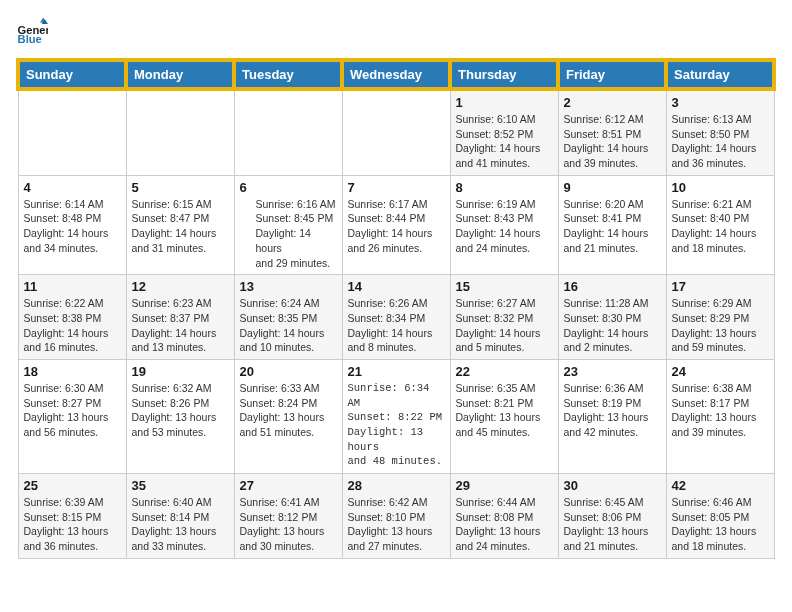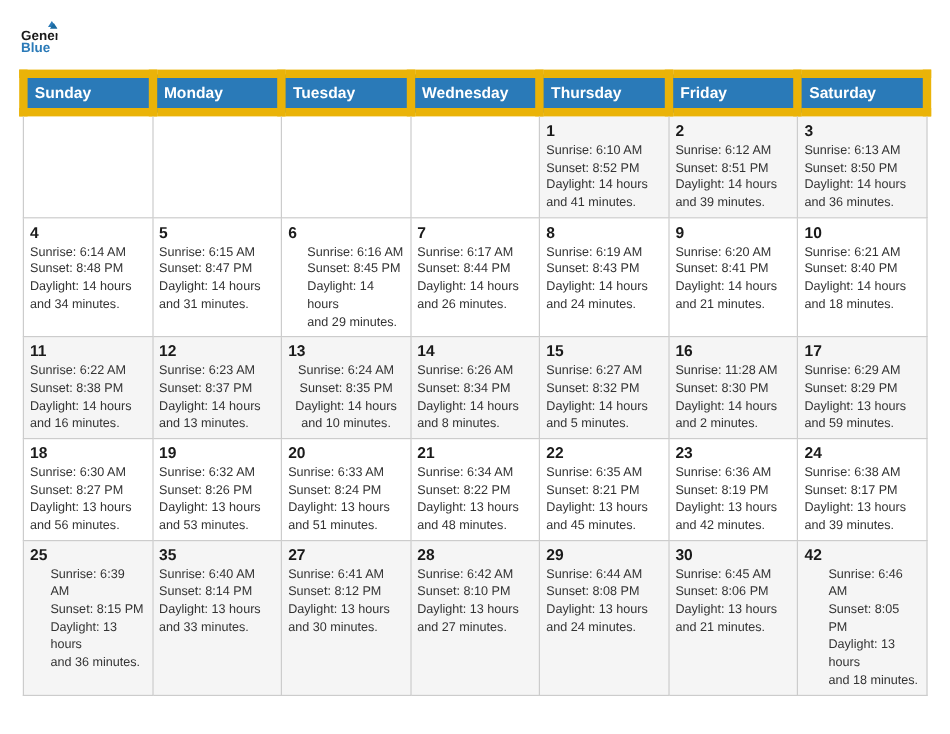"Sunday" .calendar thead th { border: 7px solid #eab308 -> 4px solid #eab308 }
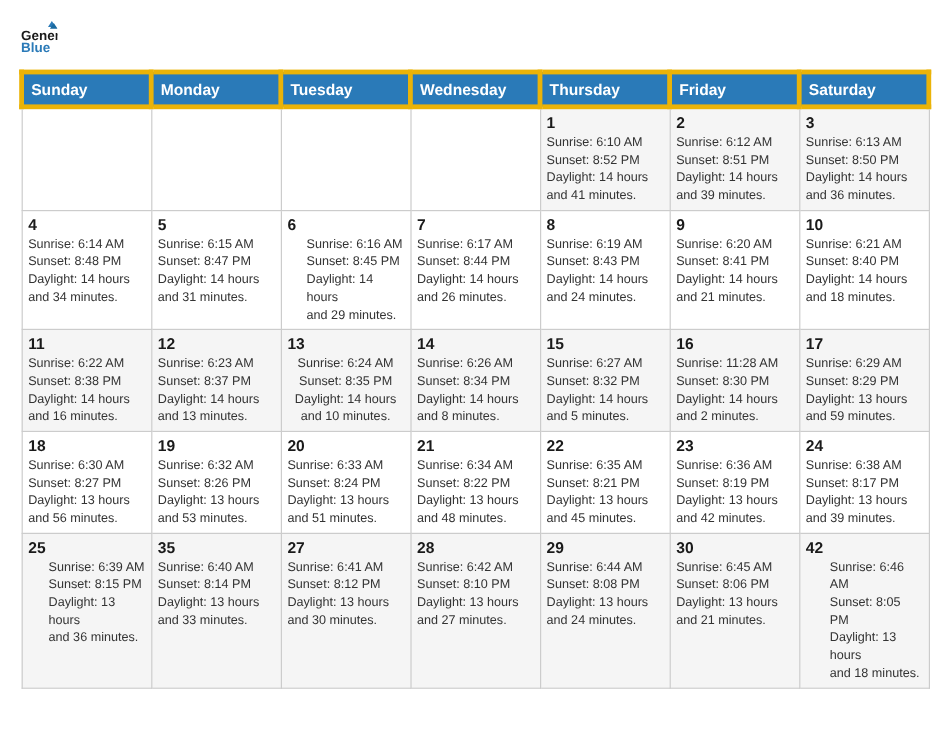"Sunrise: 6:24 AM" div.day-info { text-align: center -> none }
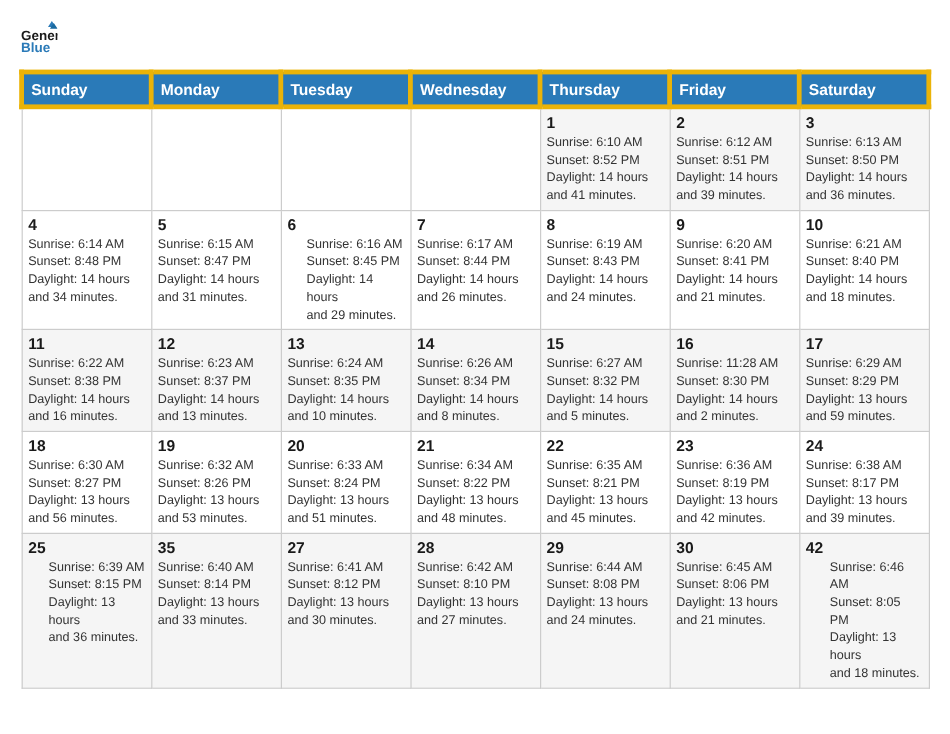"Sunrise: 6:34 AM" div.day-info { font-family: none -> Liberation Mono, monospace }
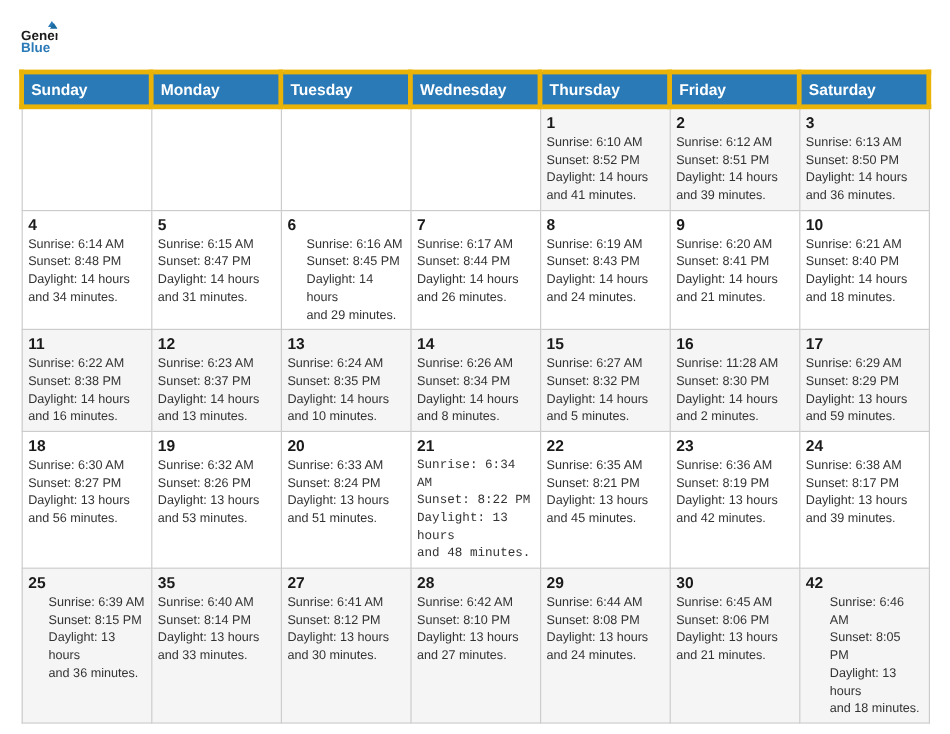"Sunrise: 6:39 AM" div.day-info { margin-left: 17px -> none }
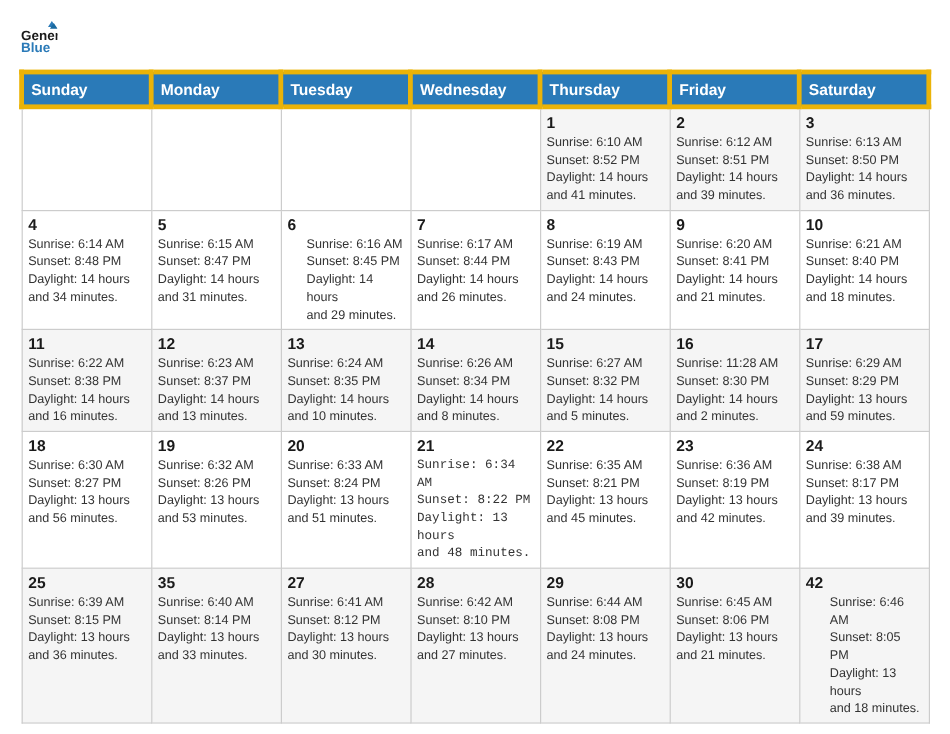"Sunrise: 6:46 AM" div.day-info { margin-left: 20px -> none }
